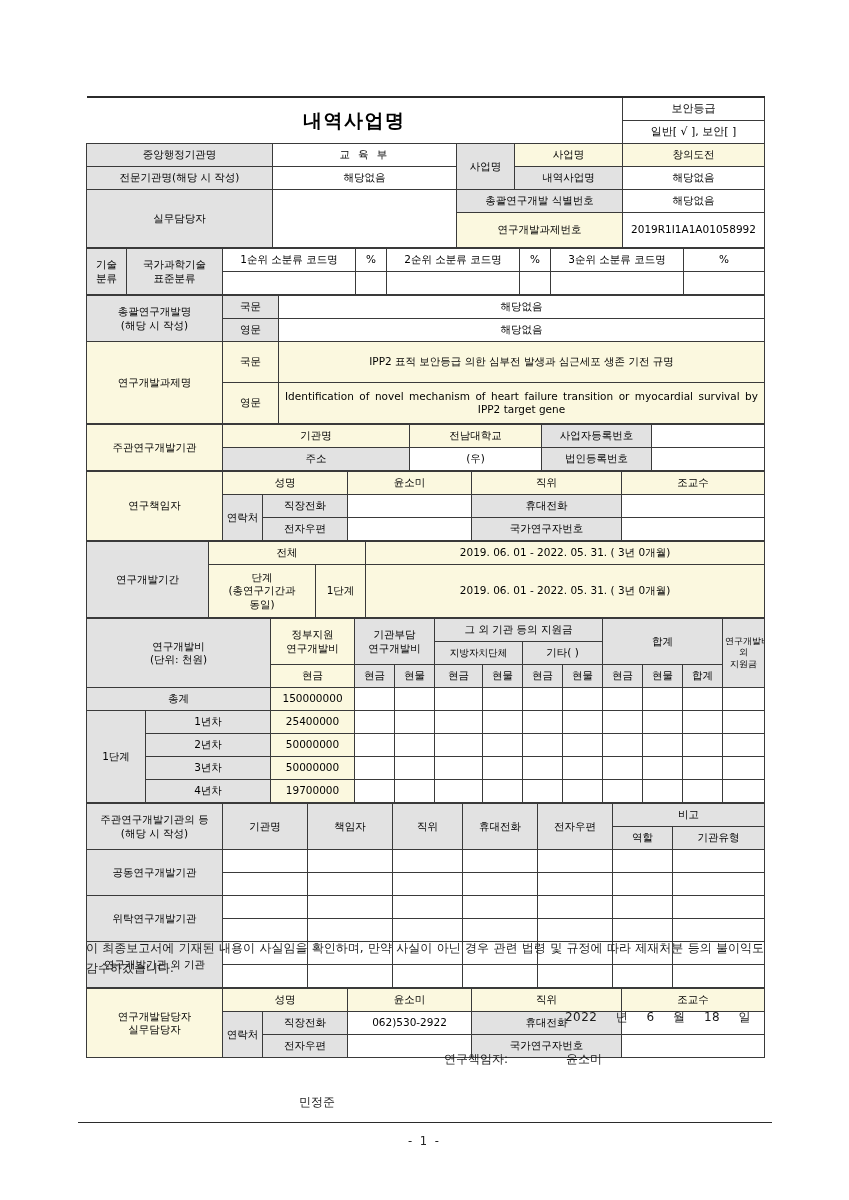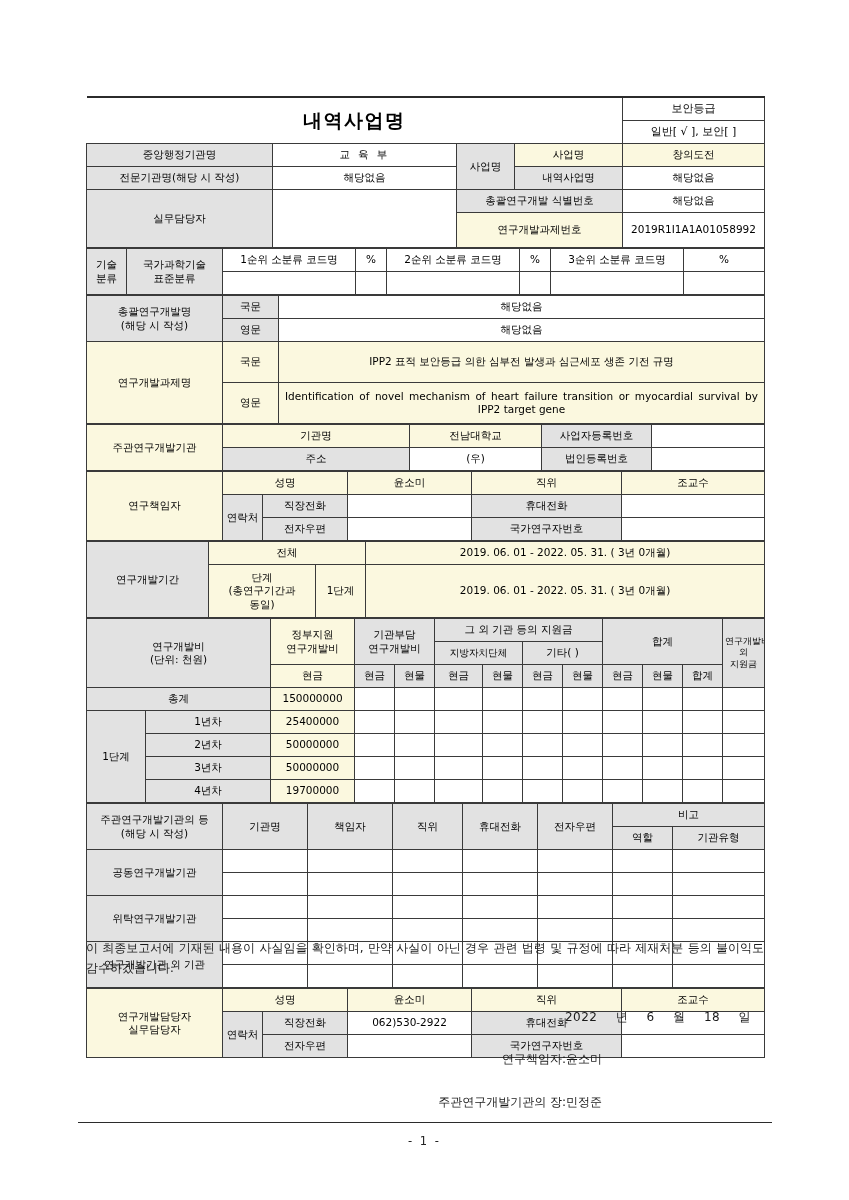"연구책임자:" .sign-label { text-align: right -> center }
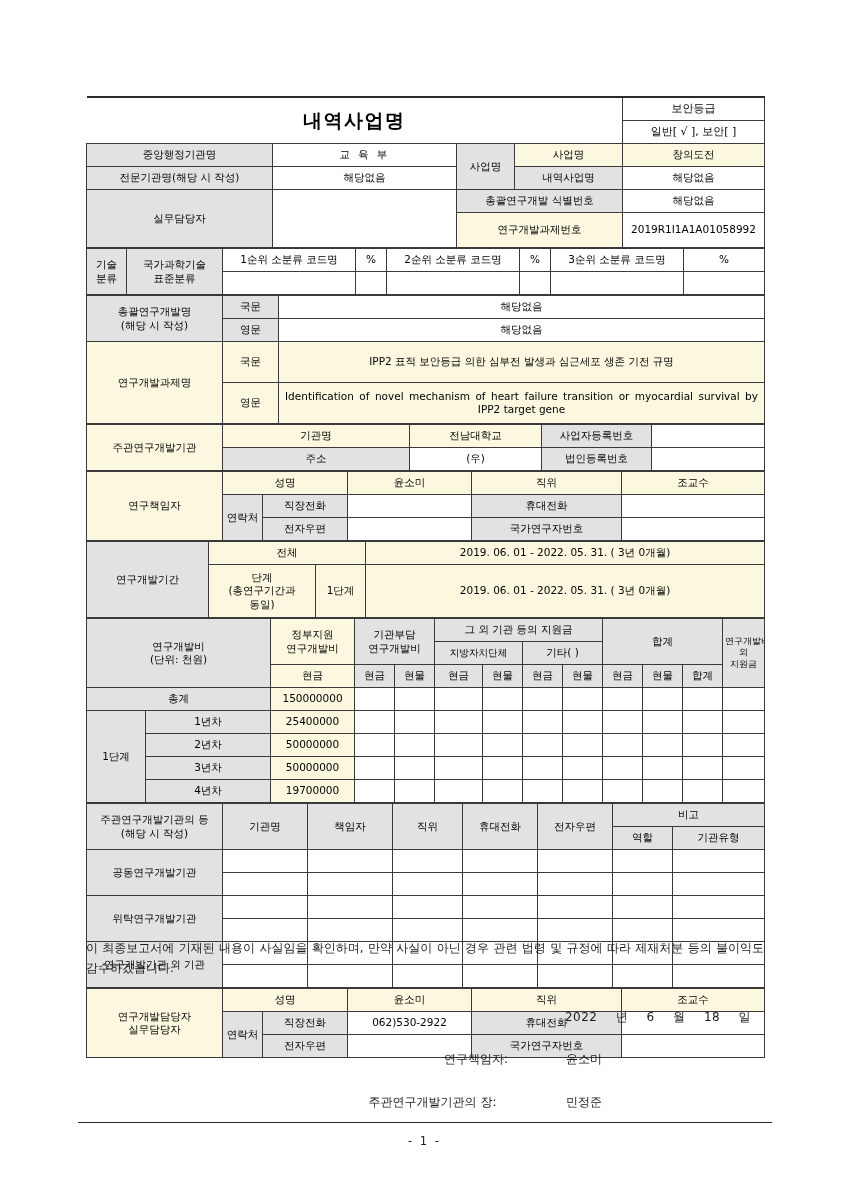"주관연구개발기관의 장:" div.sign-label { html: <div>주관연구개발기관의 장:</div> -> none }
